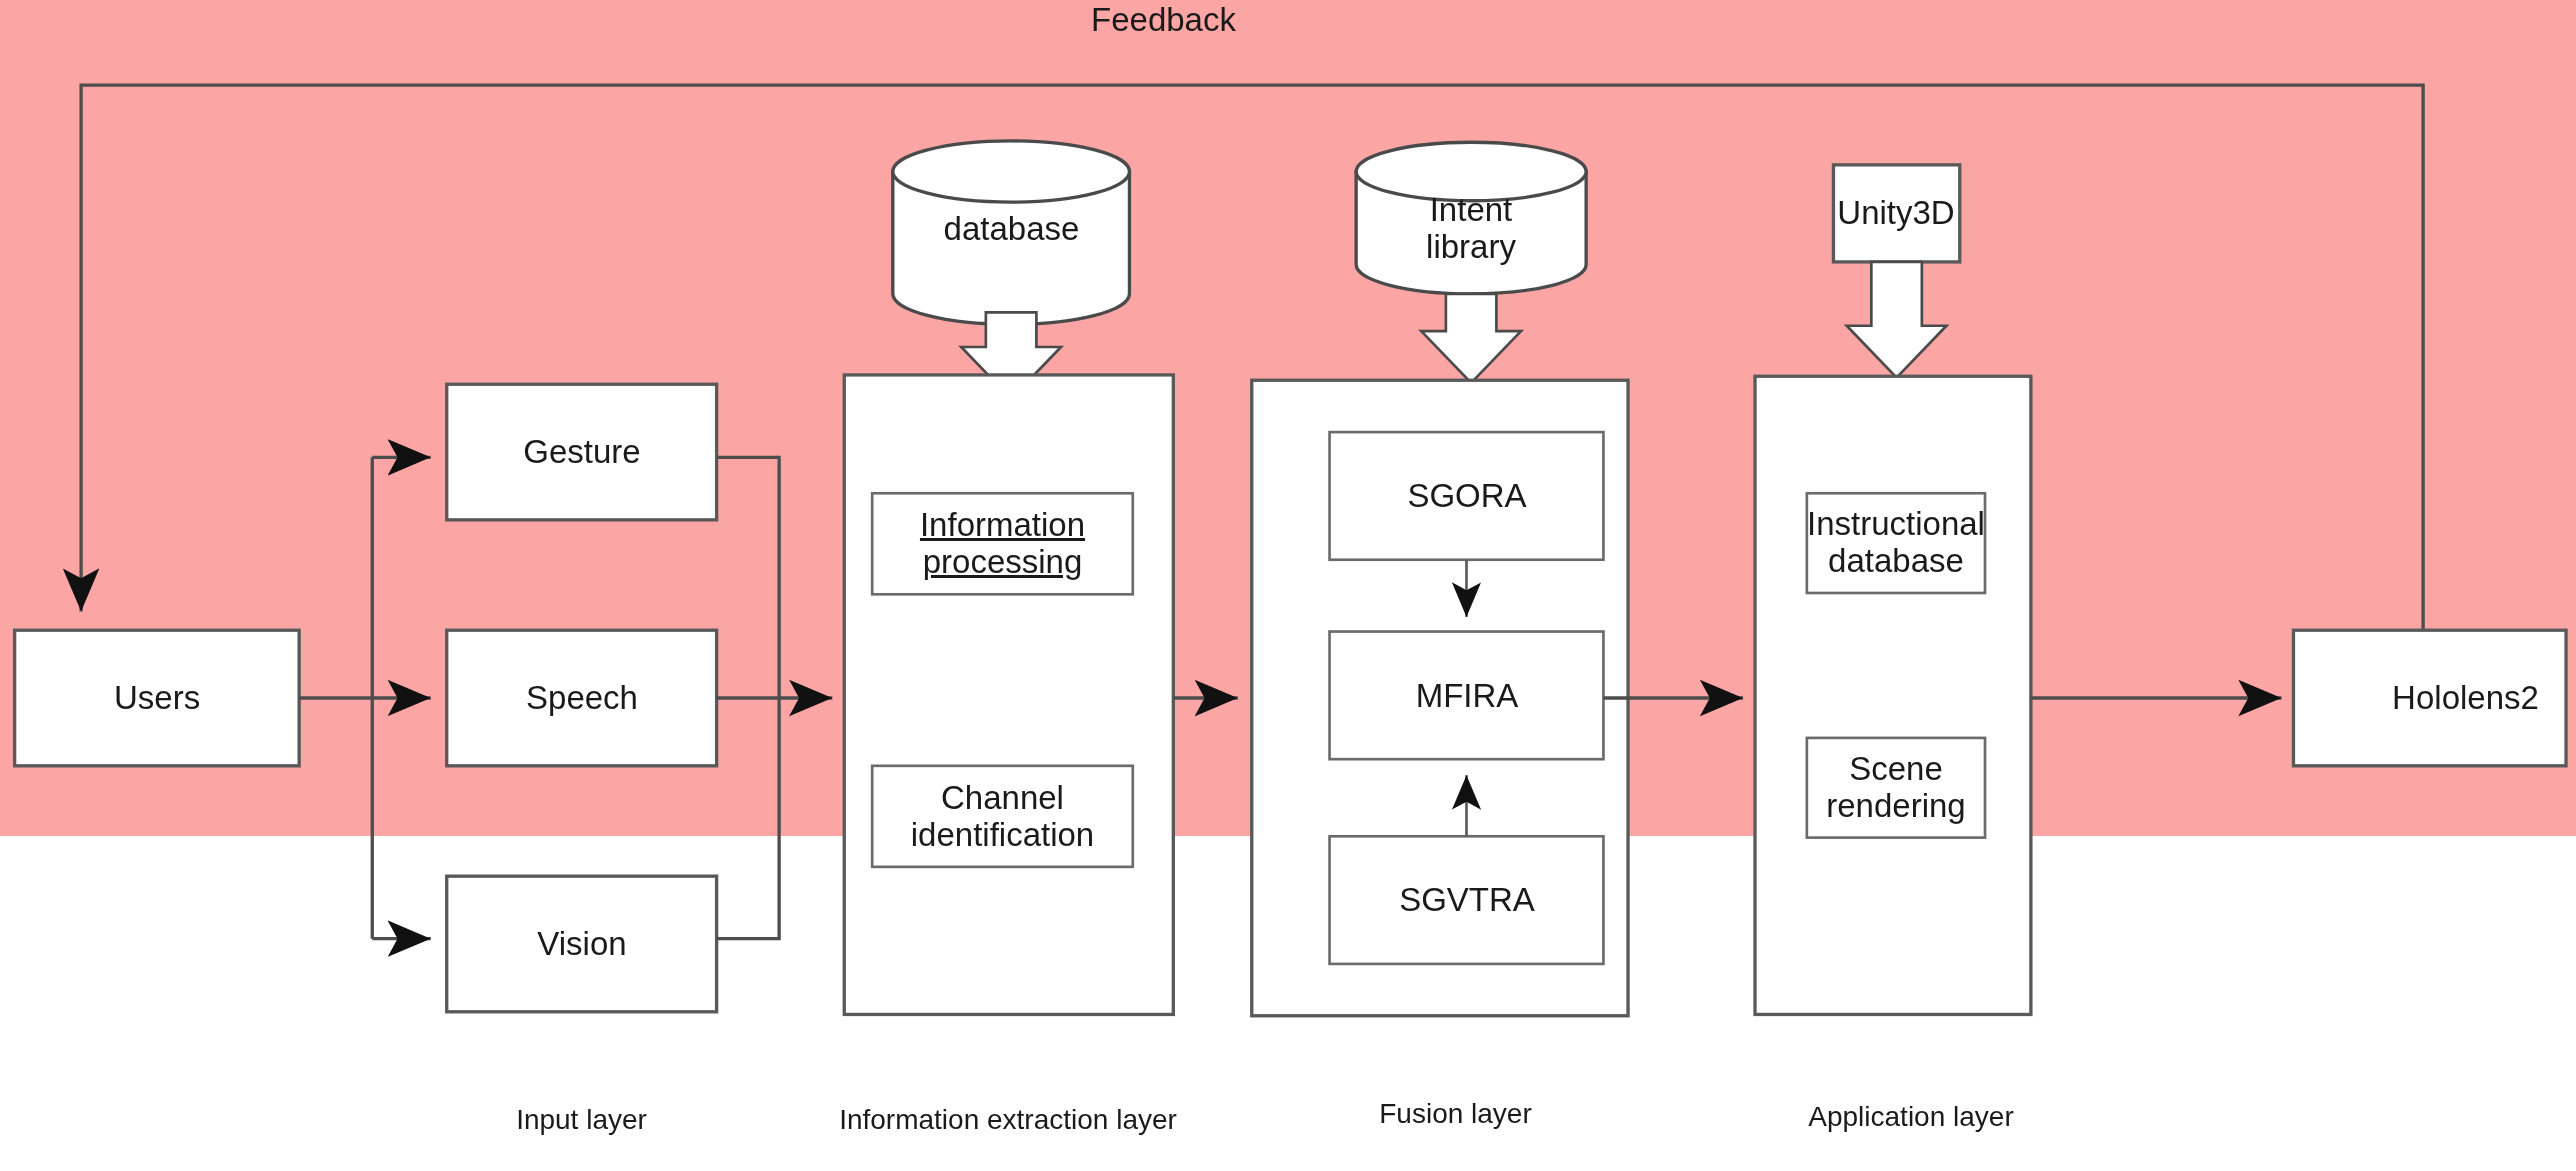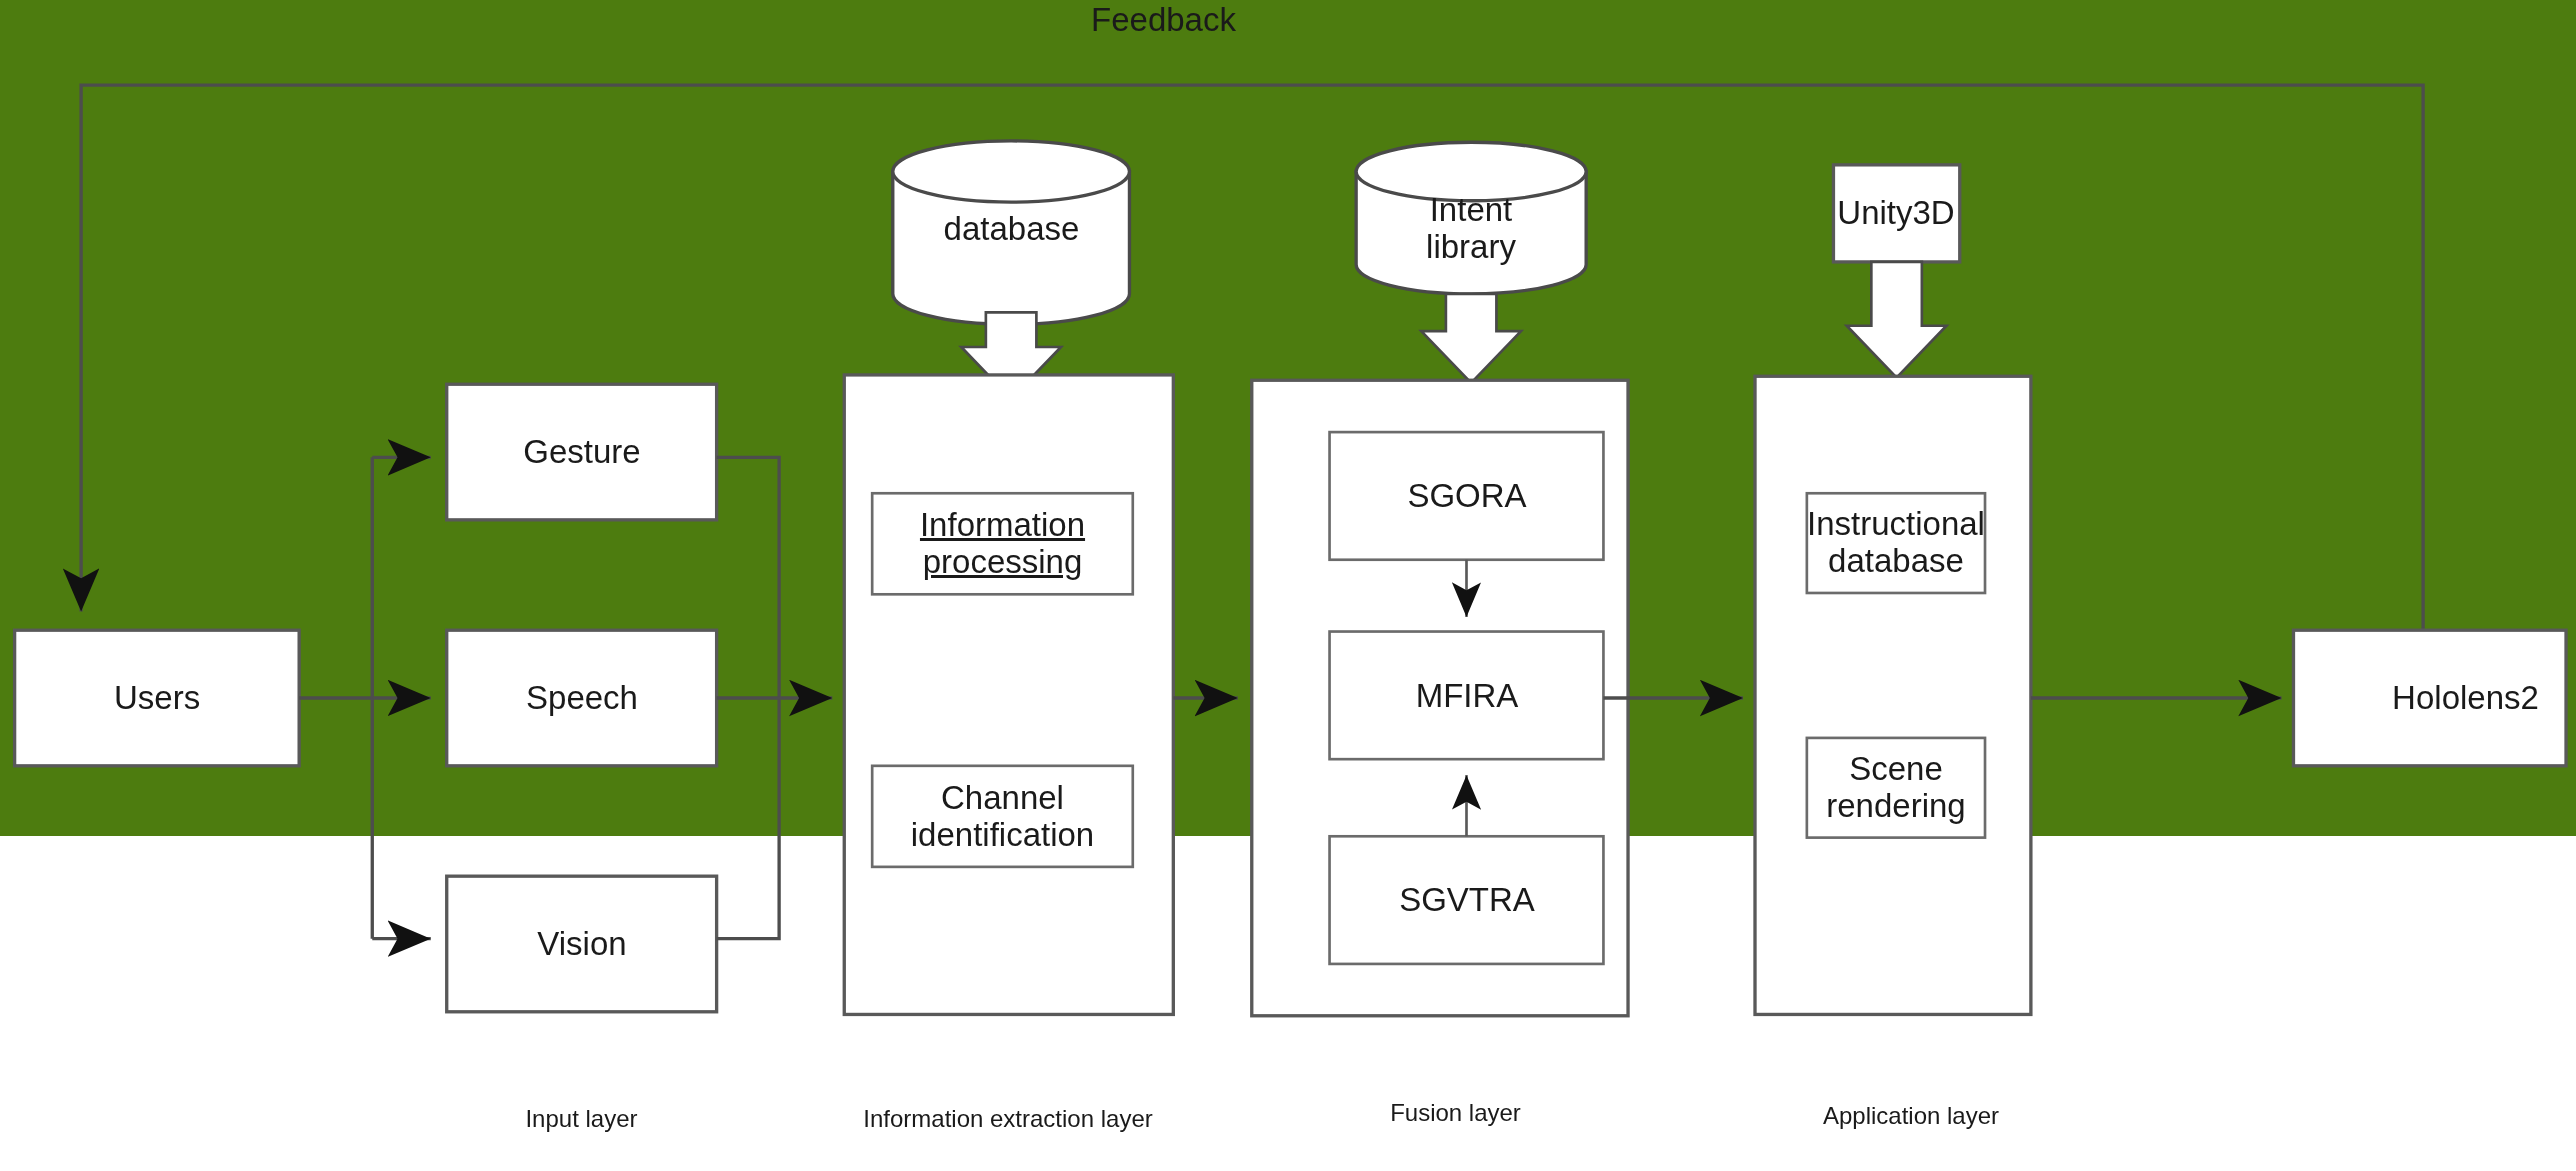"Feedback" #stage { background: #4d7c0f -> #fca5a5 }
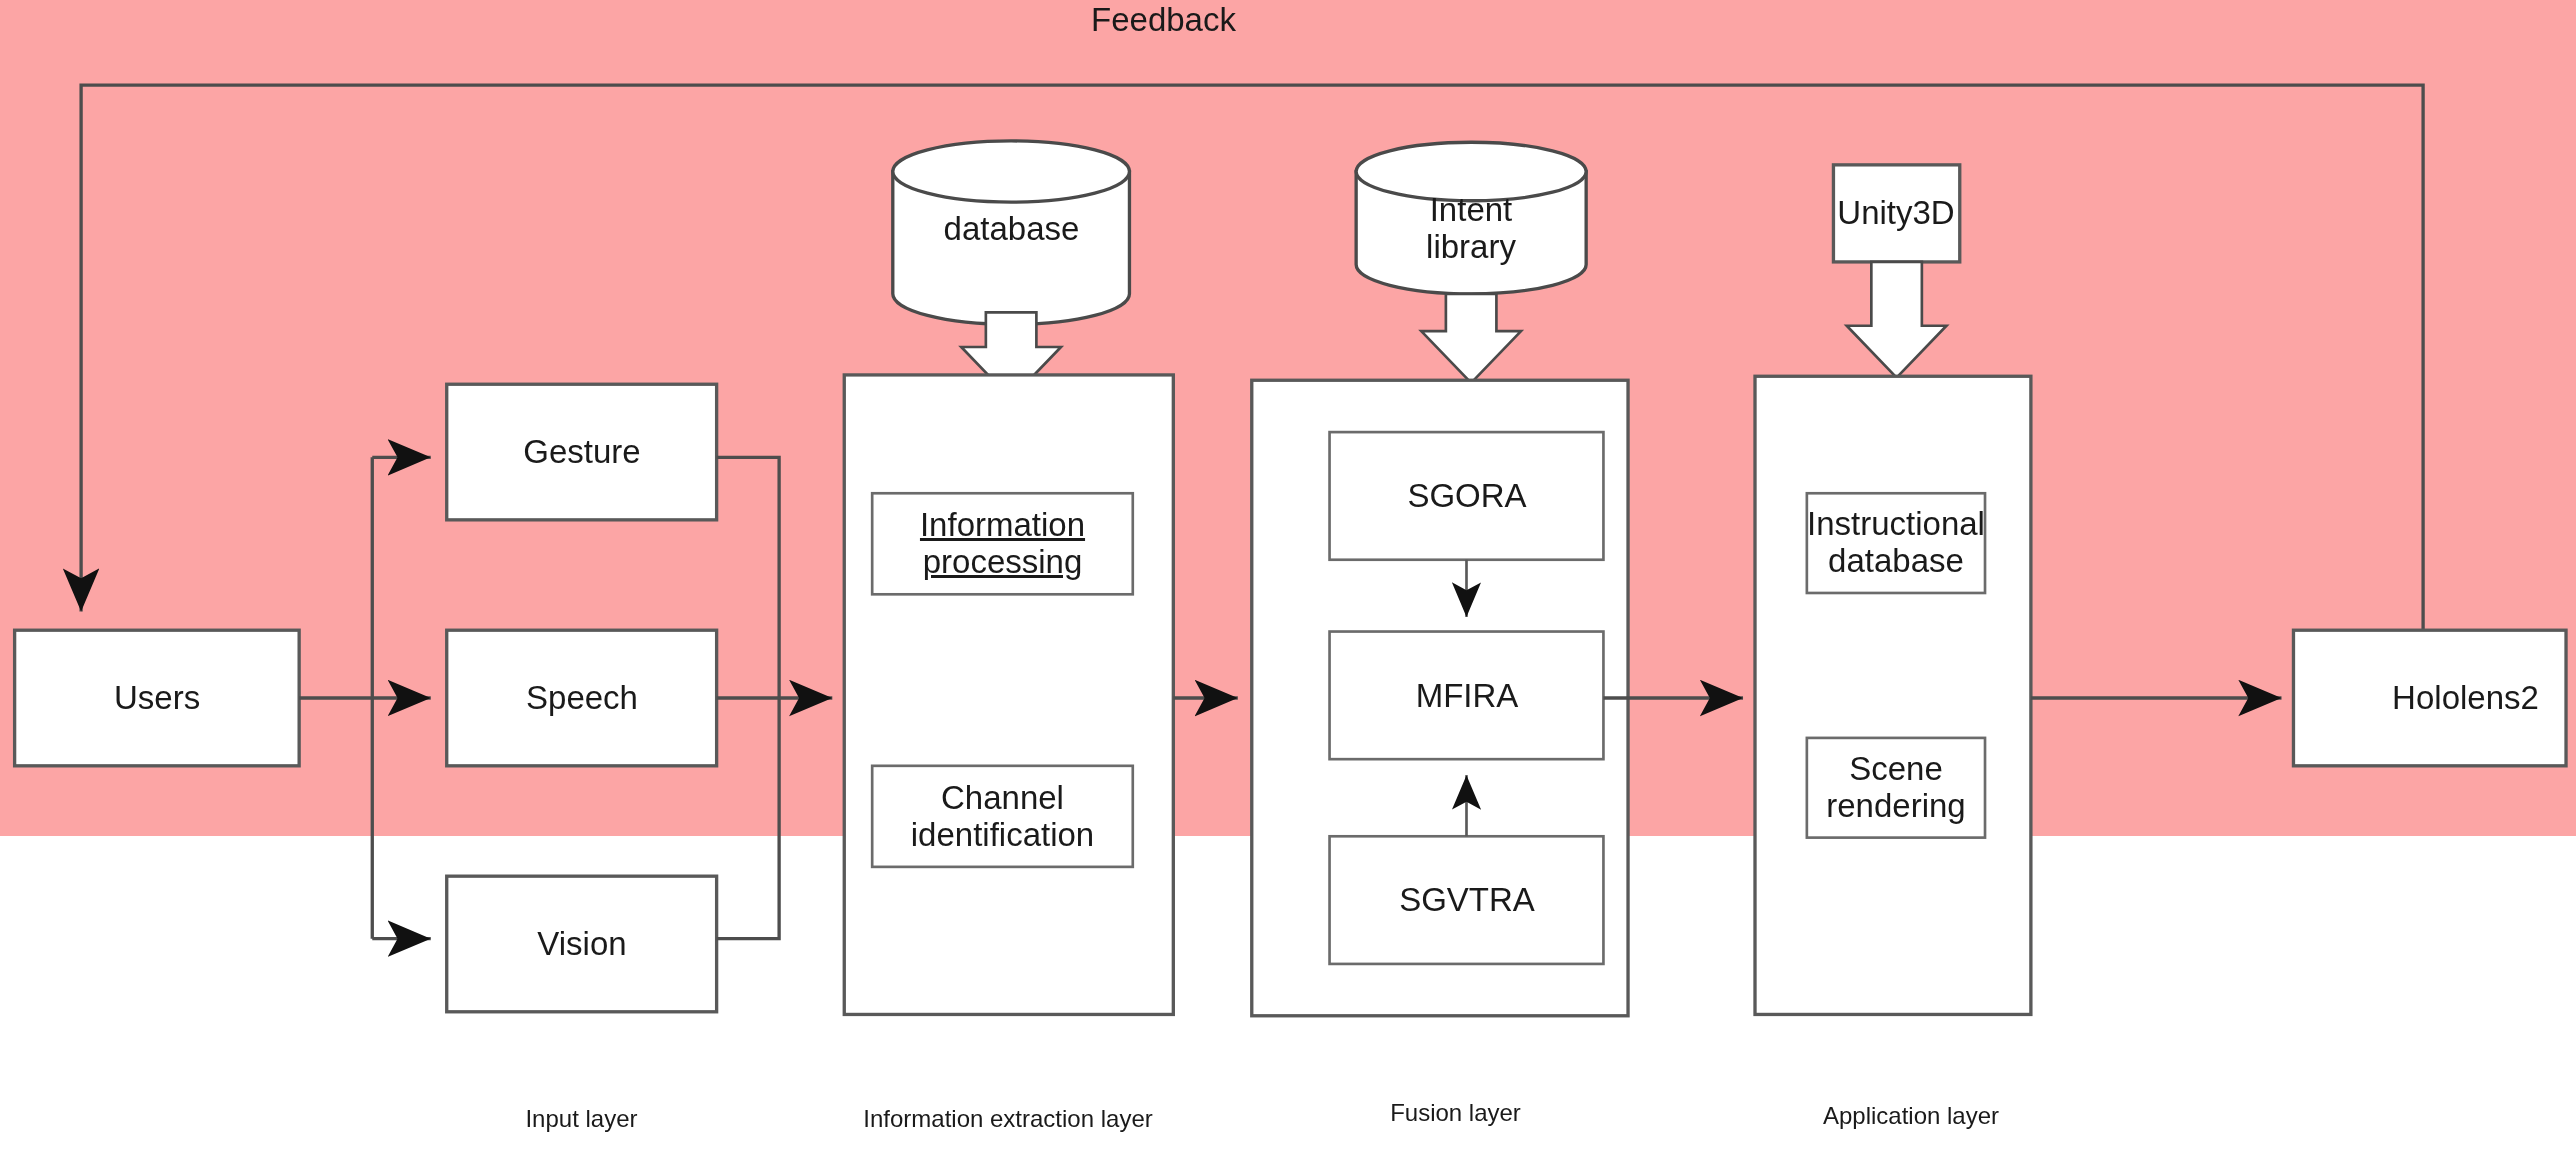"Input layer" .lbl.small { font-size: 24px -> 28px }
